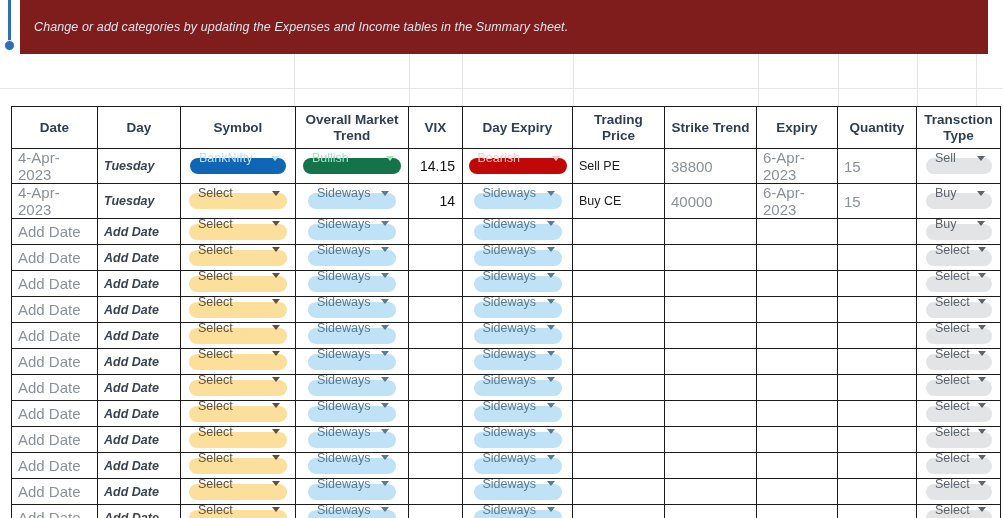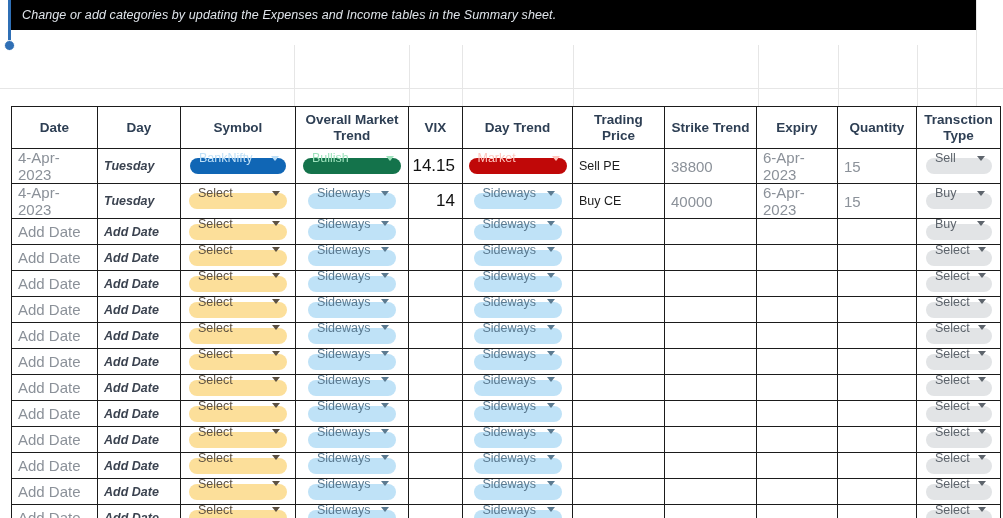"Change or add categories by" .banner { background: #000000 -> #7f1d1d; height: 30px -> 54px; left: 8px -> 20px }
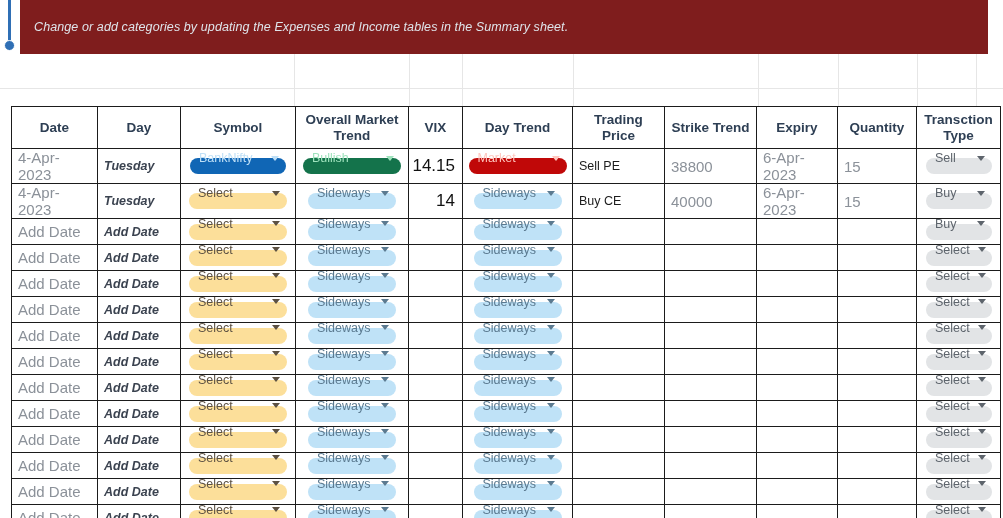"Day Trend" th { text: Trend -> Expiry }
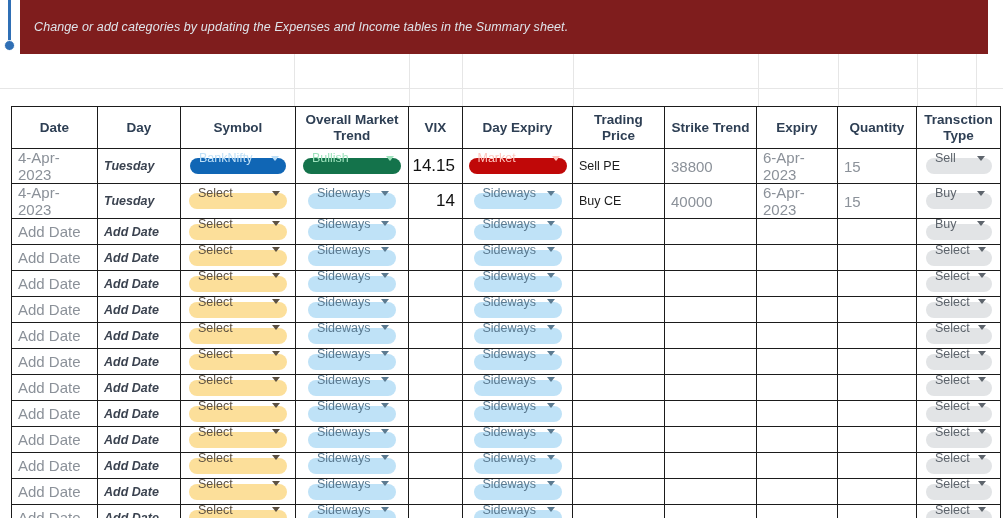"14.15" .num-right { font-size: 17px -> 14px }
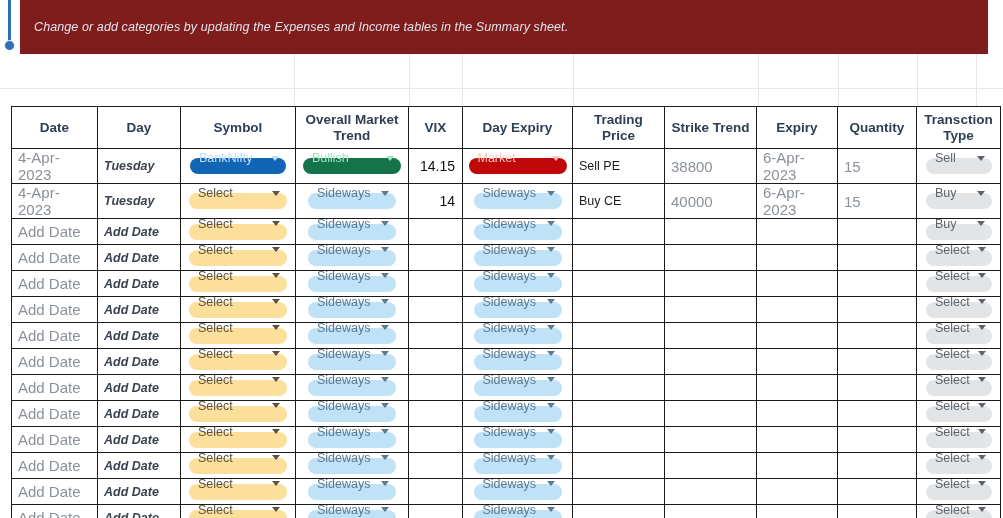"Market" span { text: Market -> Bearish }
